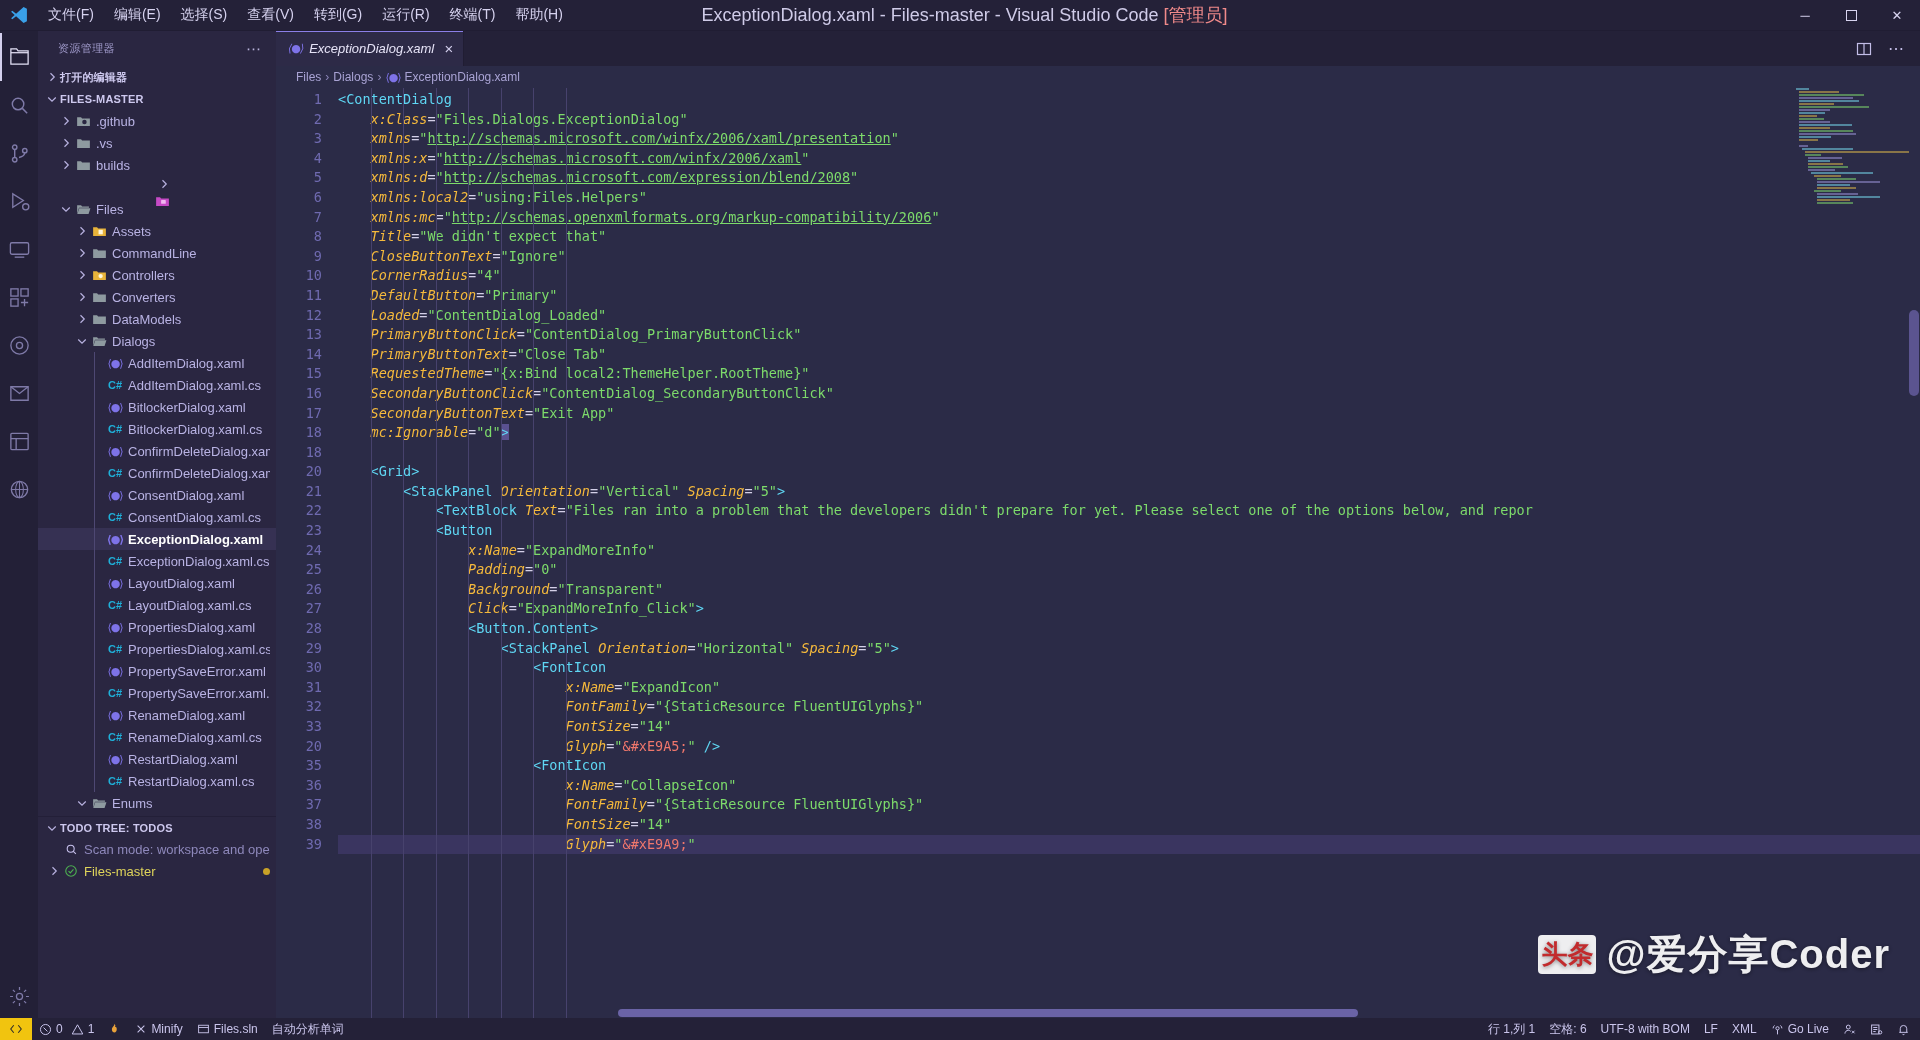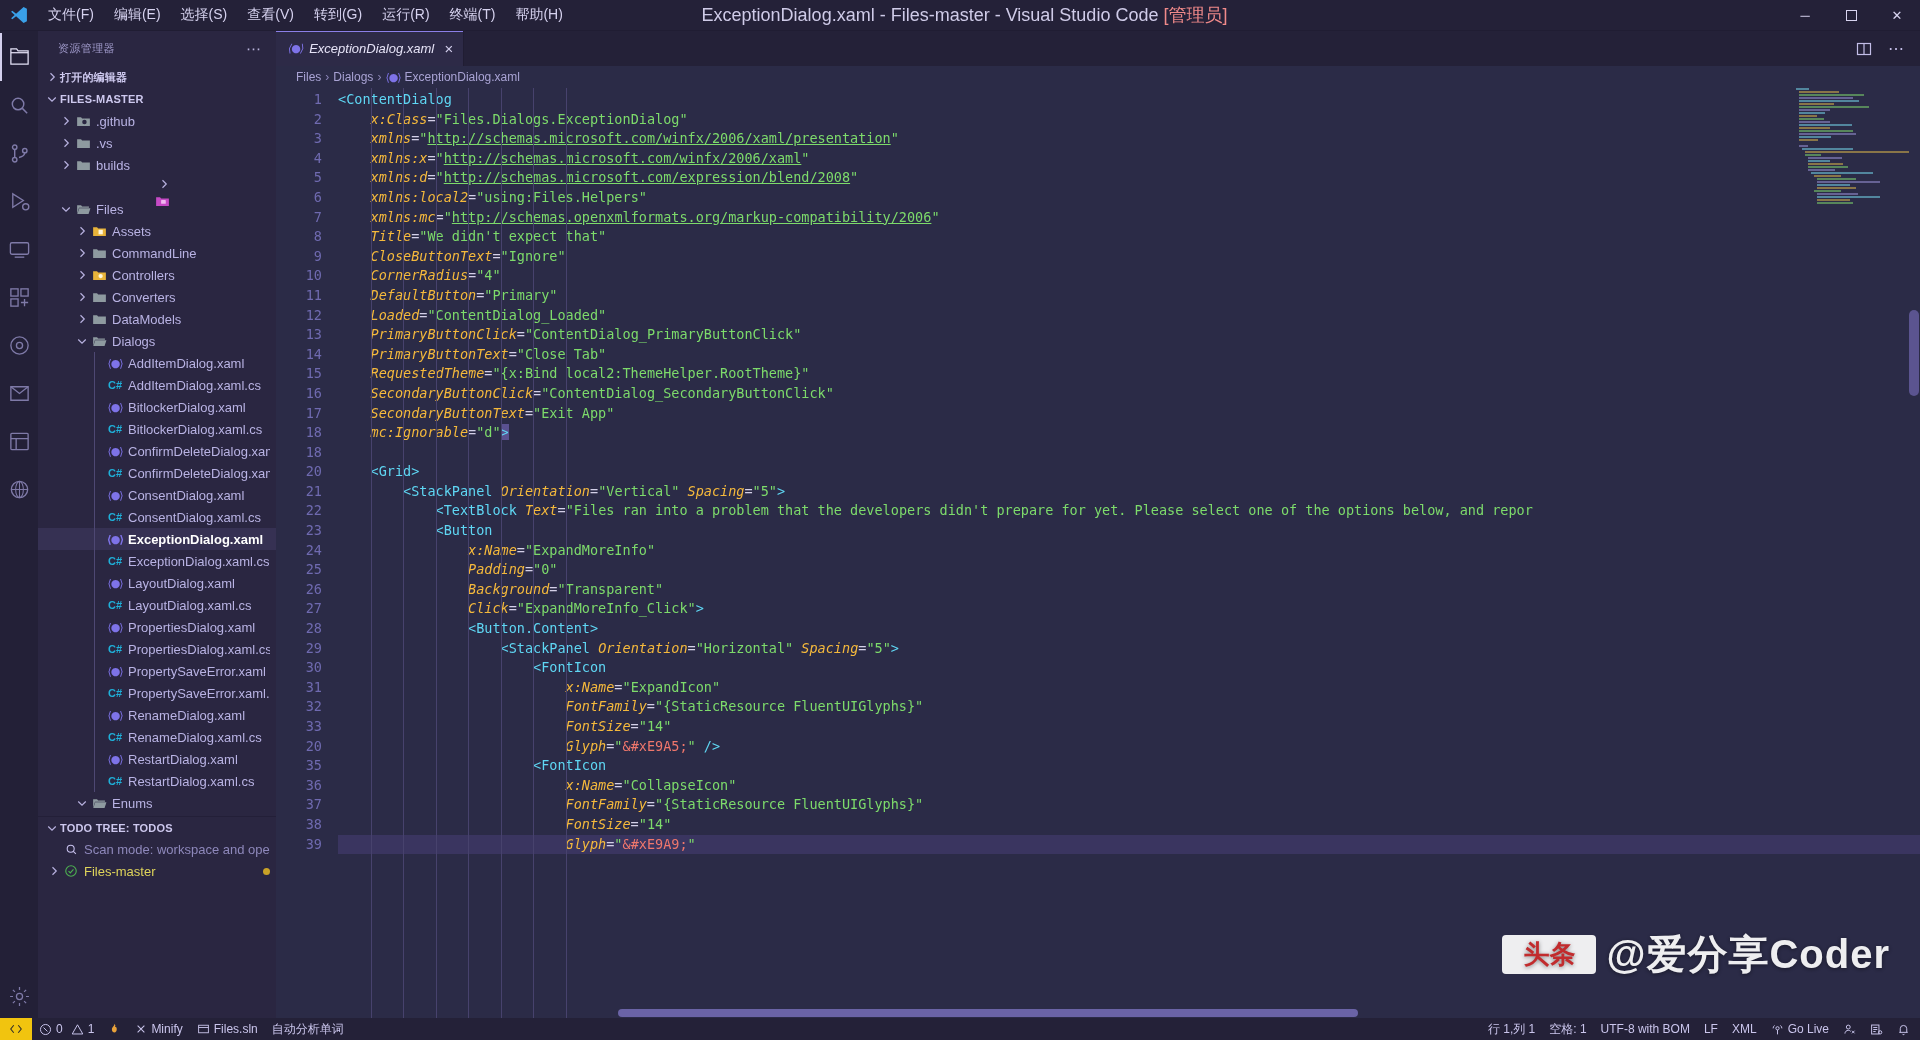"头条" .wm-logo { padding: 2px 21px -> 2px 3px }
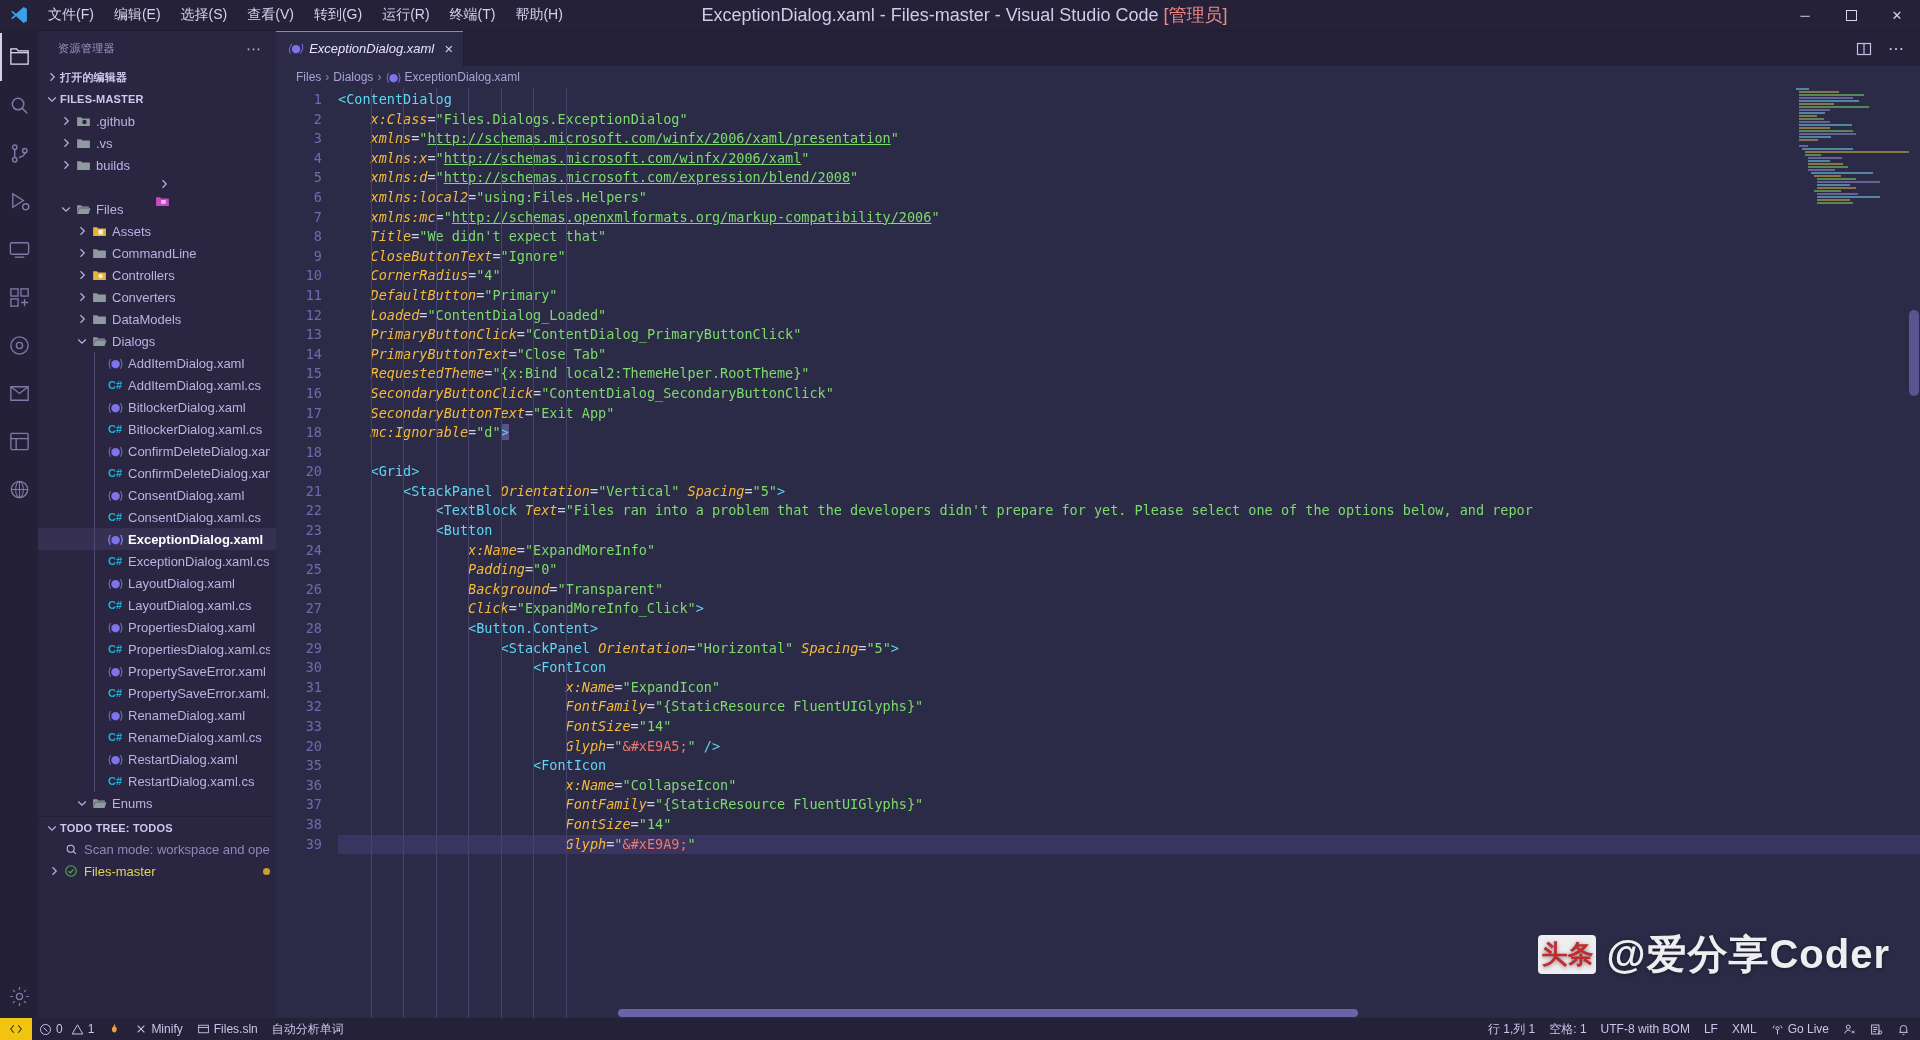"空格: 1" div.sb-item { text: 1 -> 6 }
